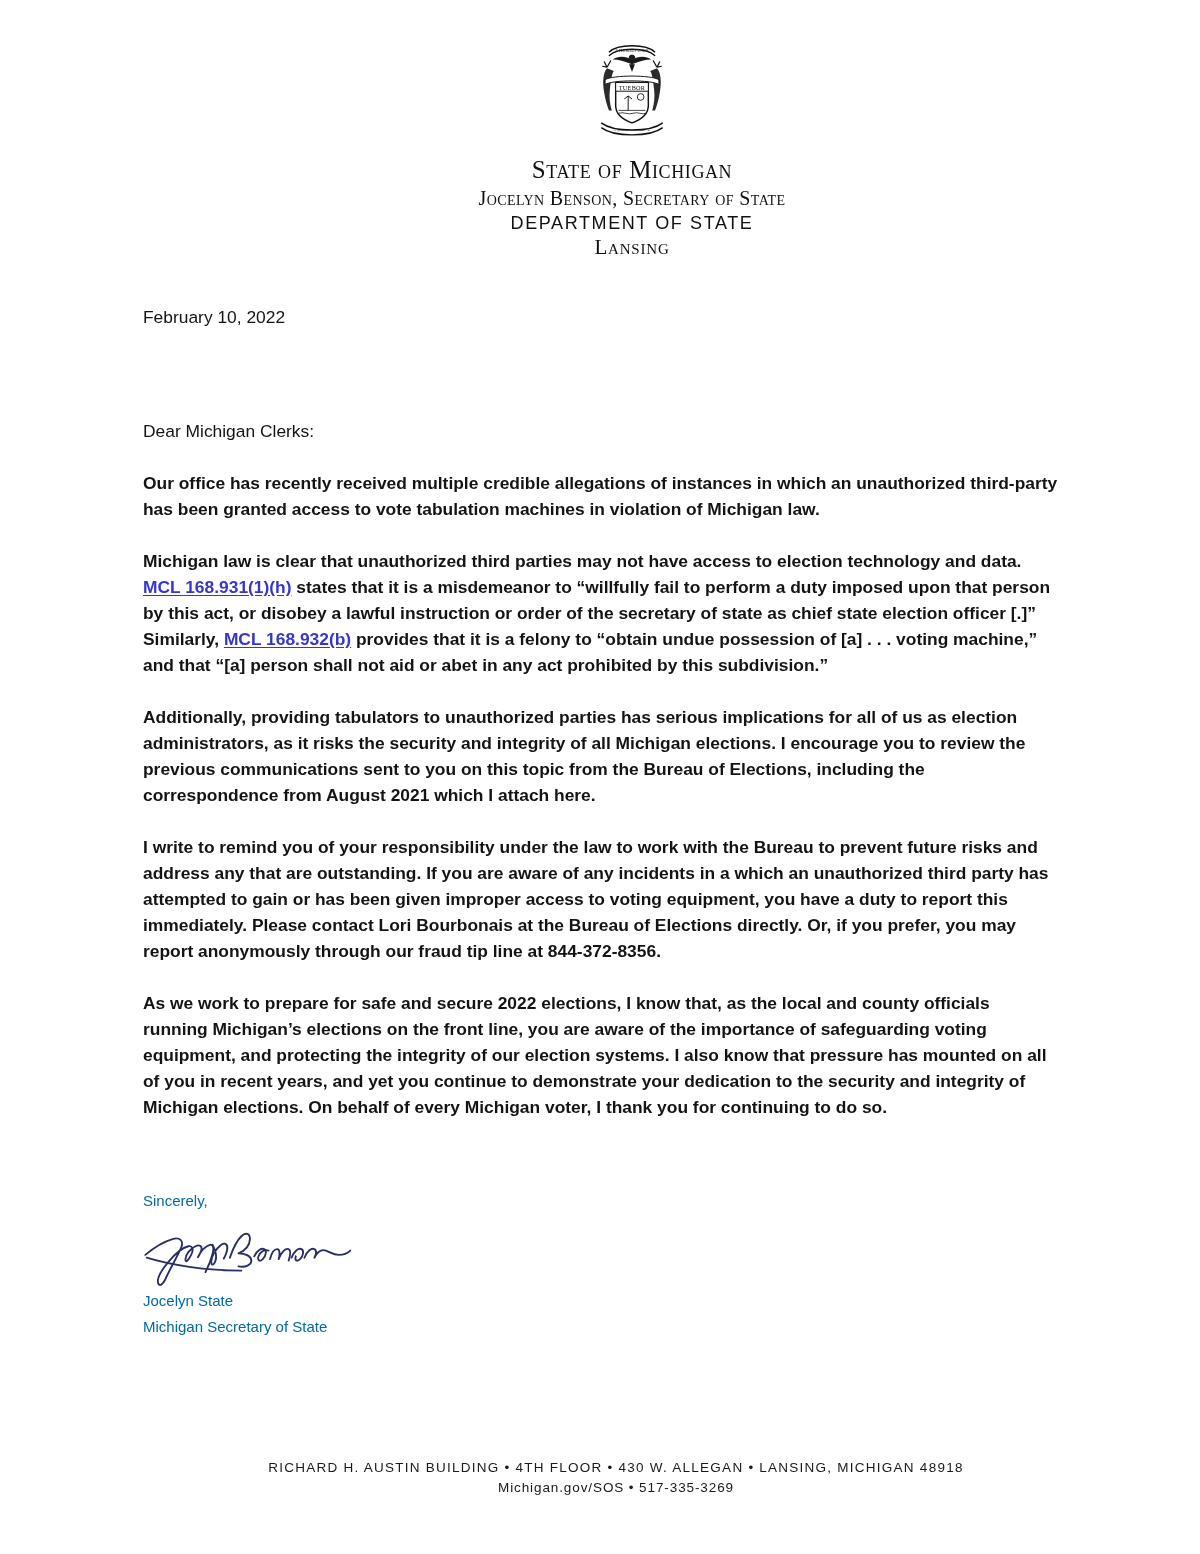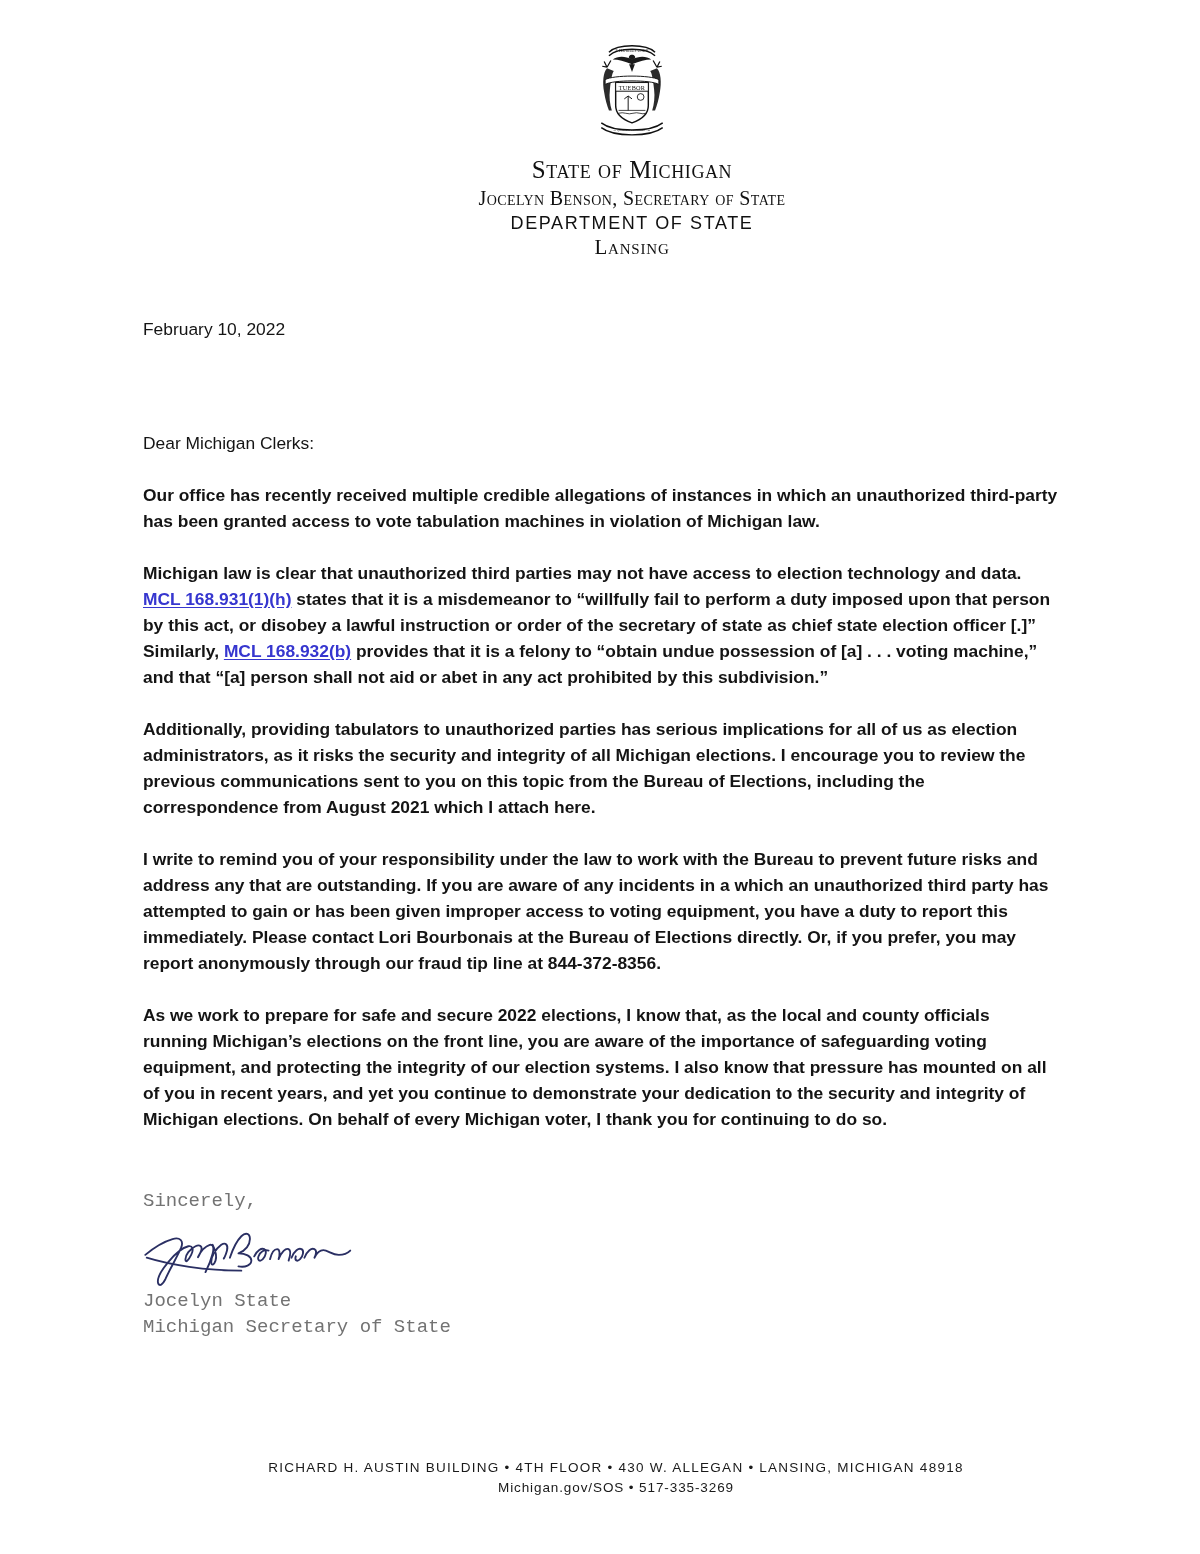"February 10, 2022" .letter-body { top: 316px -> 304px }
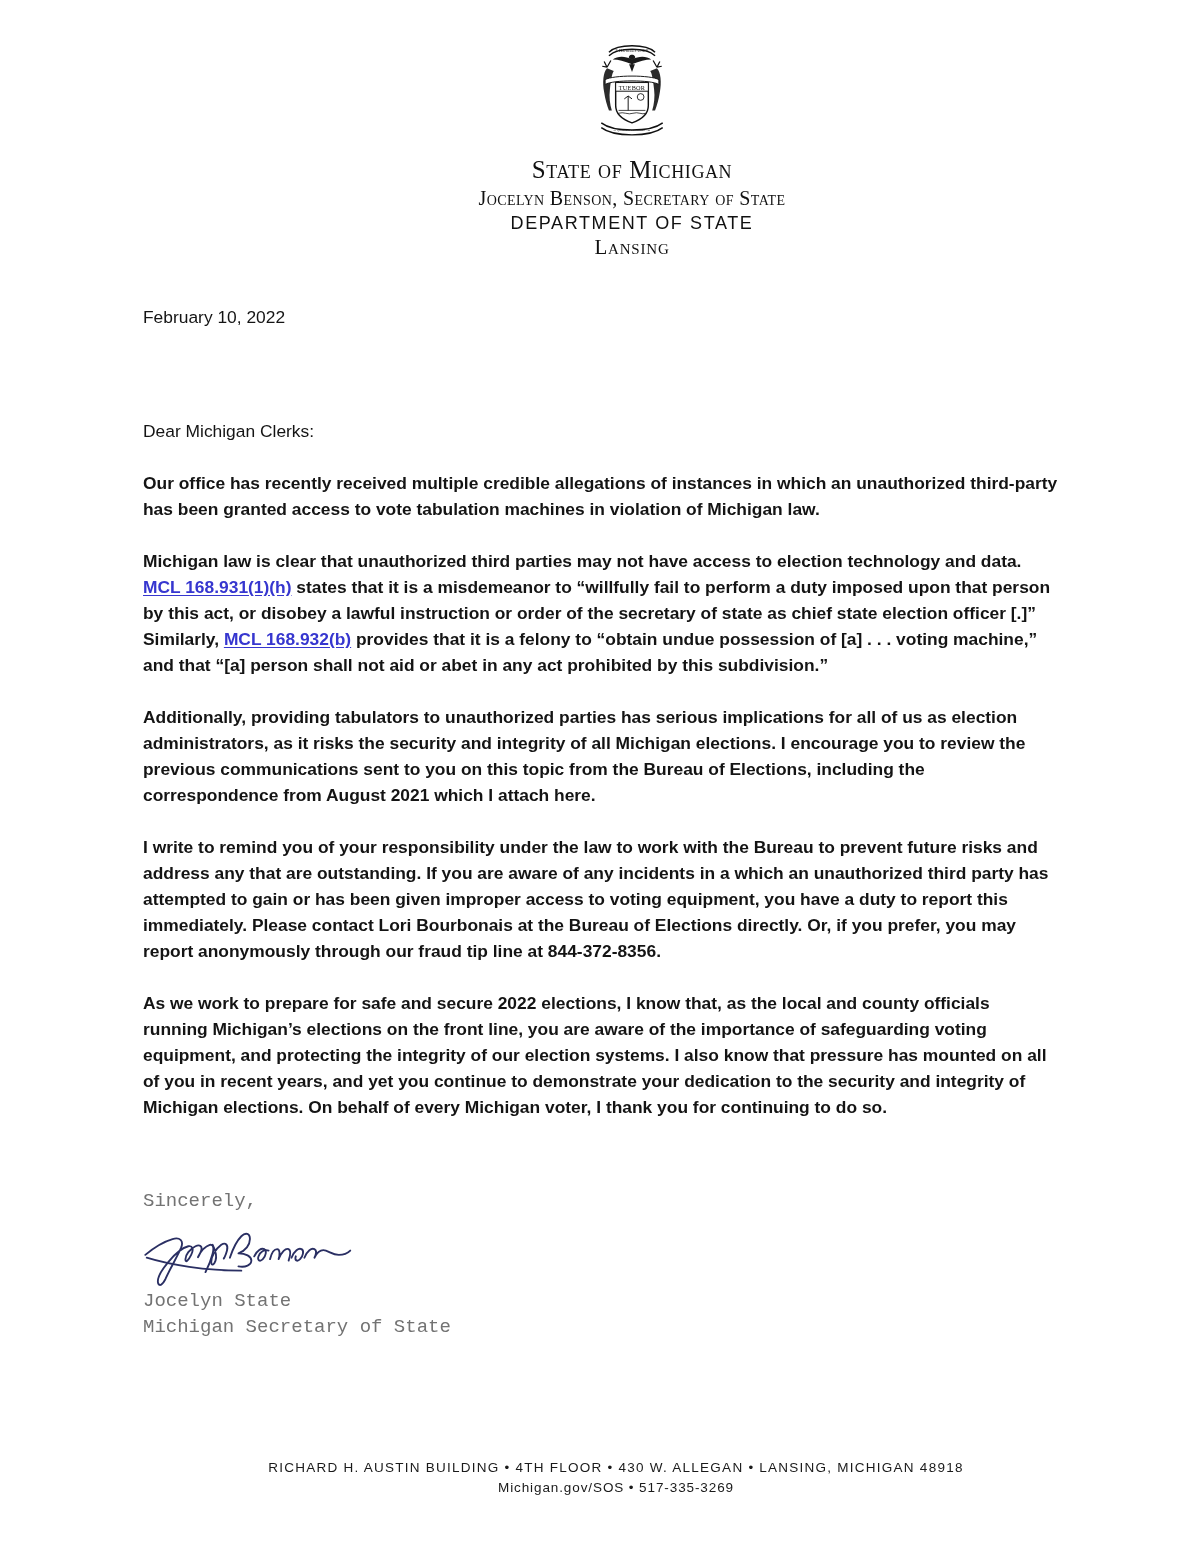"Sincerely," .sign-off { color: #737373 -> #0369a1; font-family: Liberation Mono, monospace -> Liberation Sans, sans-serif; font-size: 19px -> 15px }
